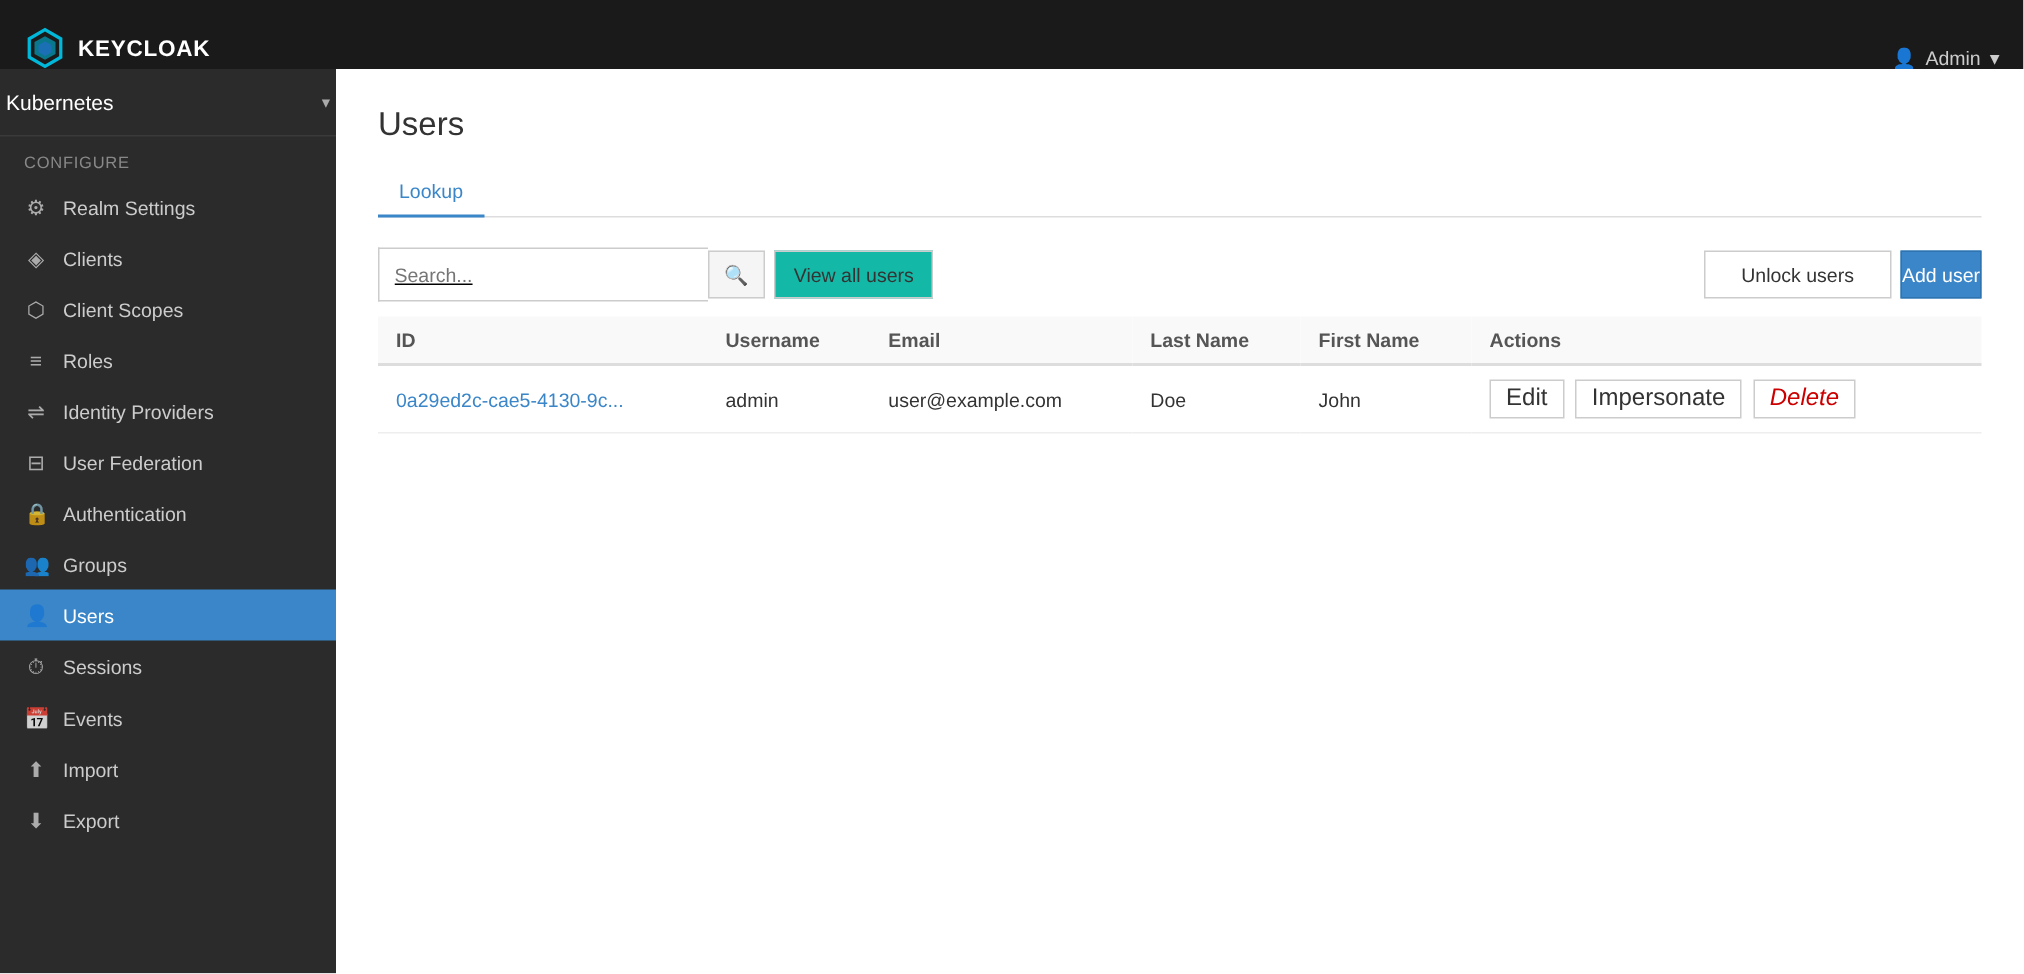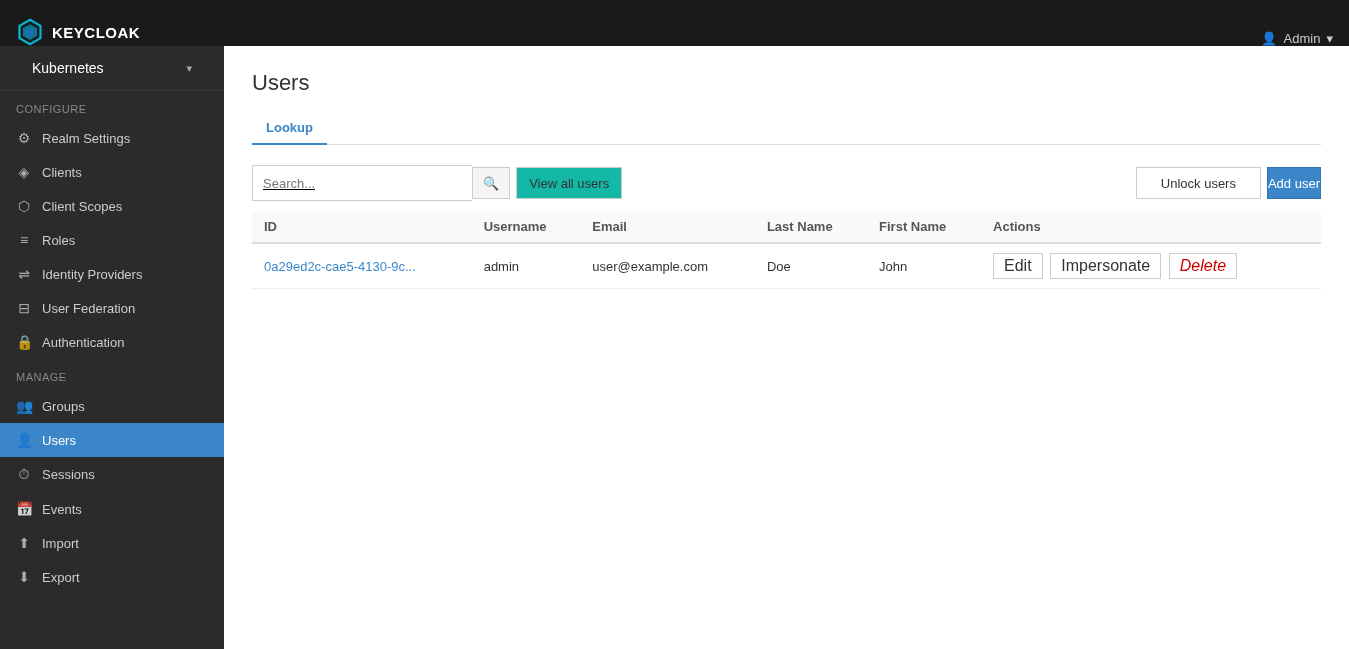"Kubernetes" .realm-selector { padding: 14px 32px -> 14px 4px }
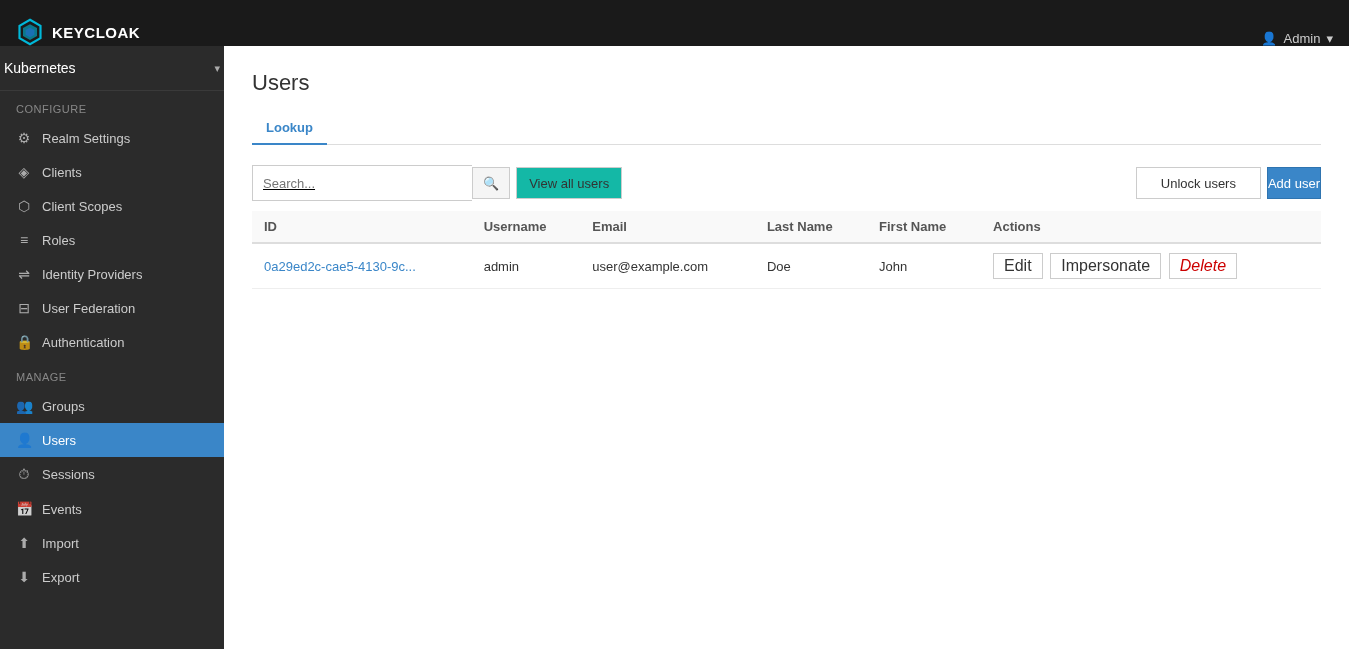"Lookup" .tab.active { font-weight: 700 -> 400 }
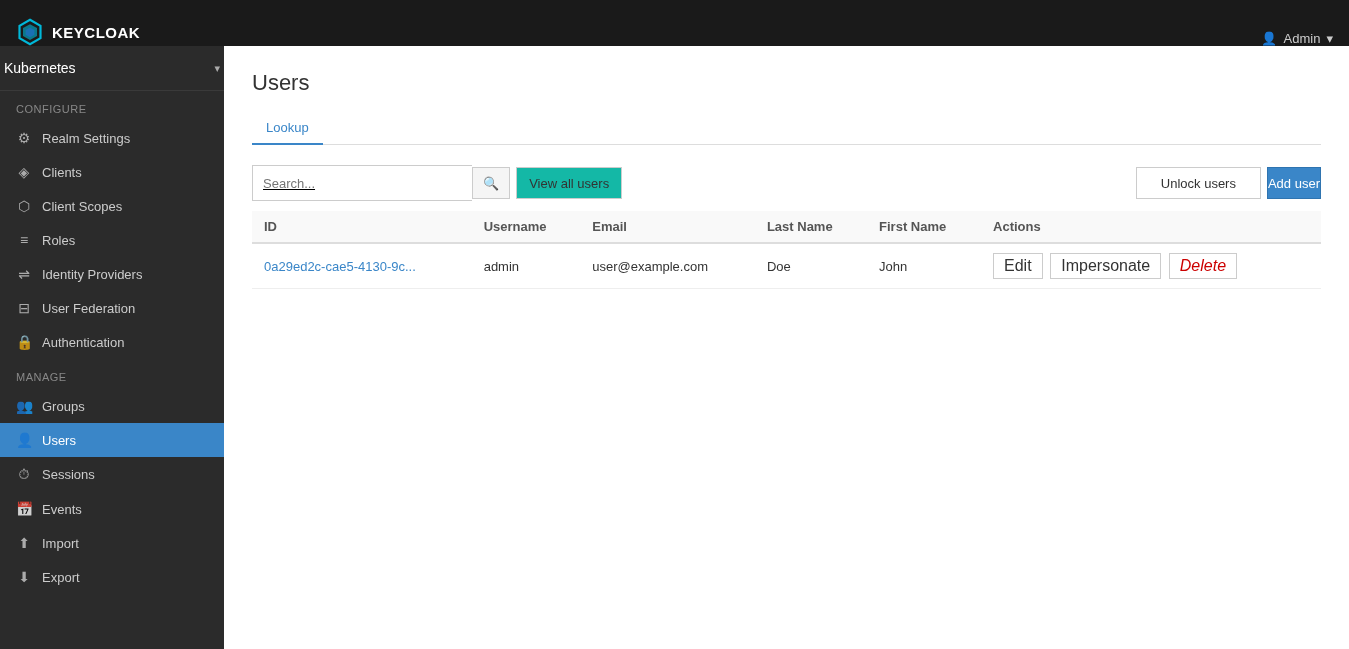"MANAGE" div.sidebar-section-label { html: <div>Manage</div> -> none }
